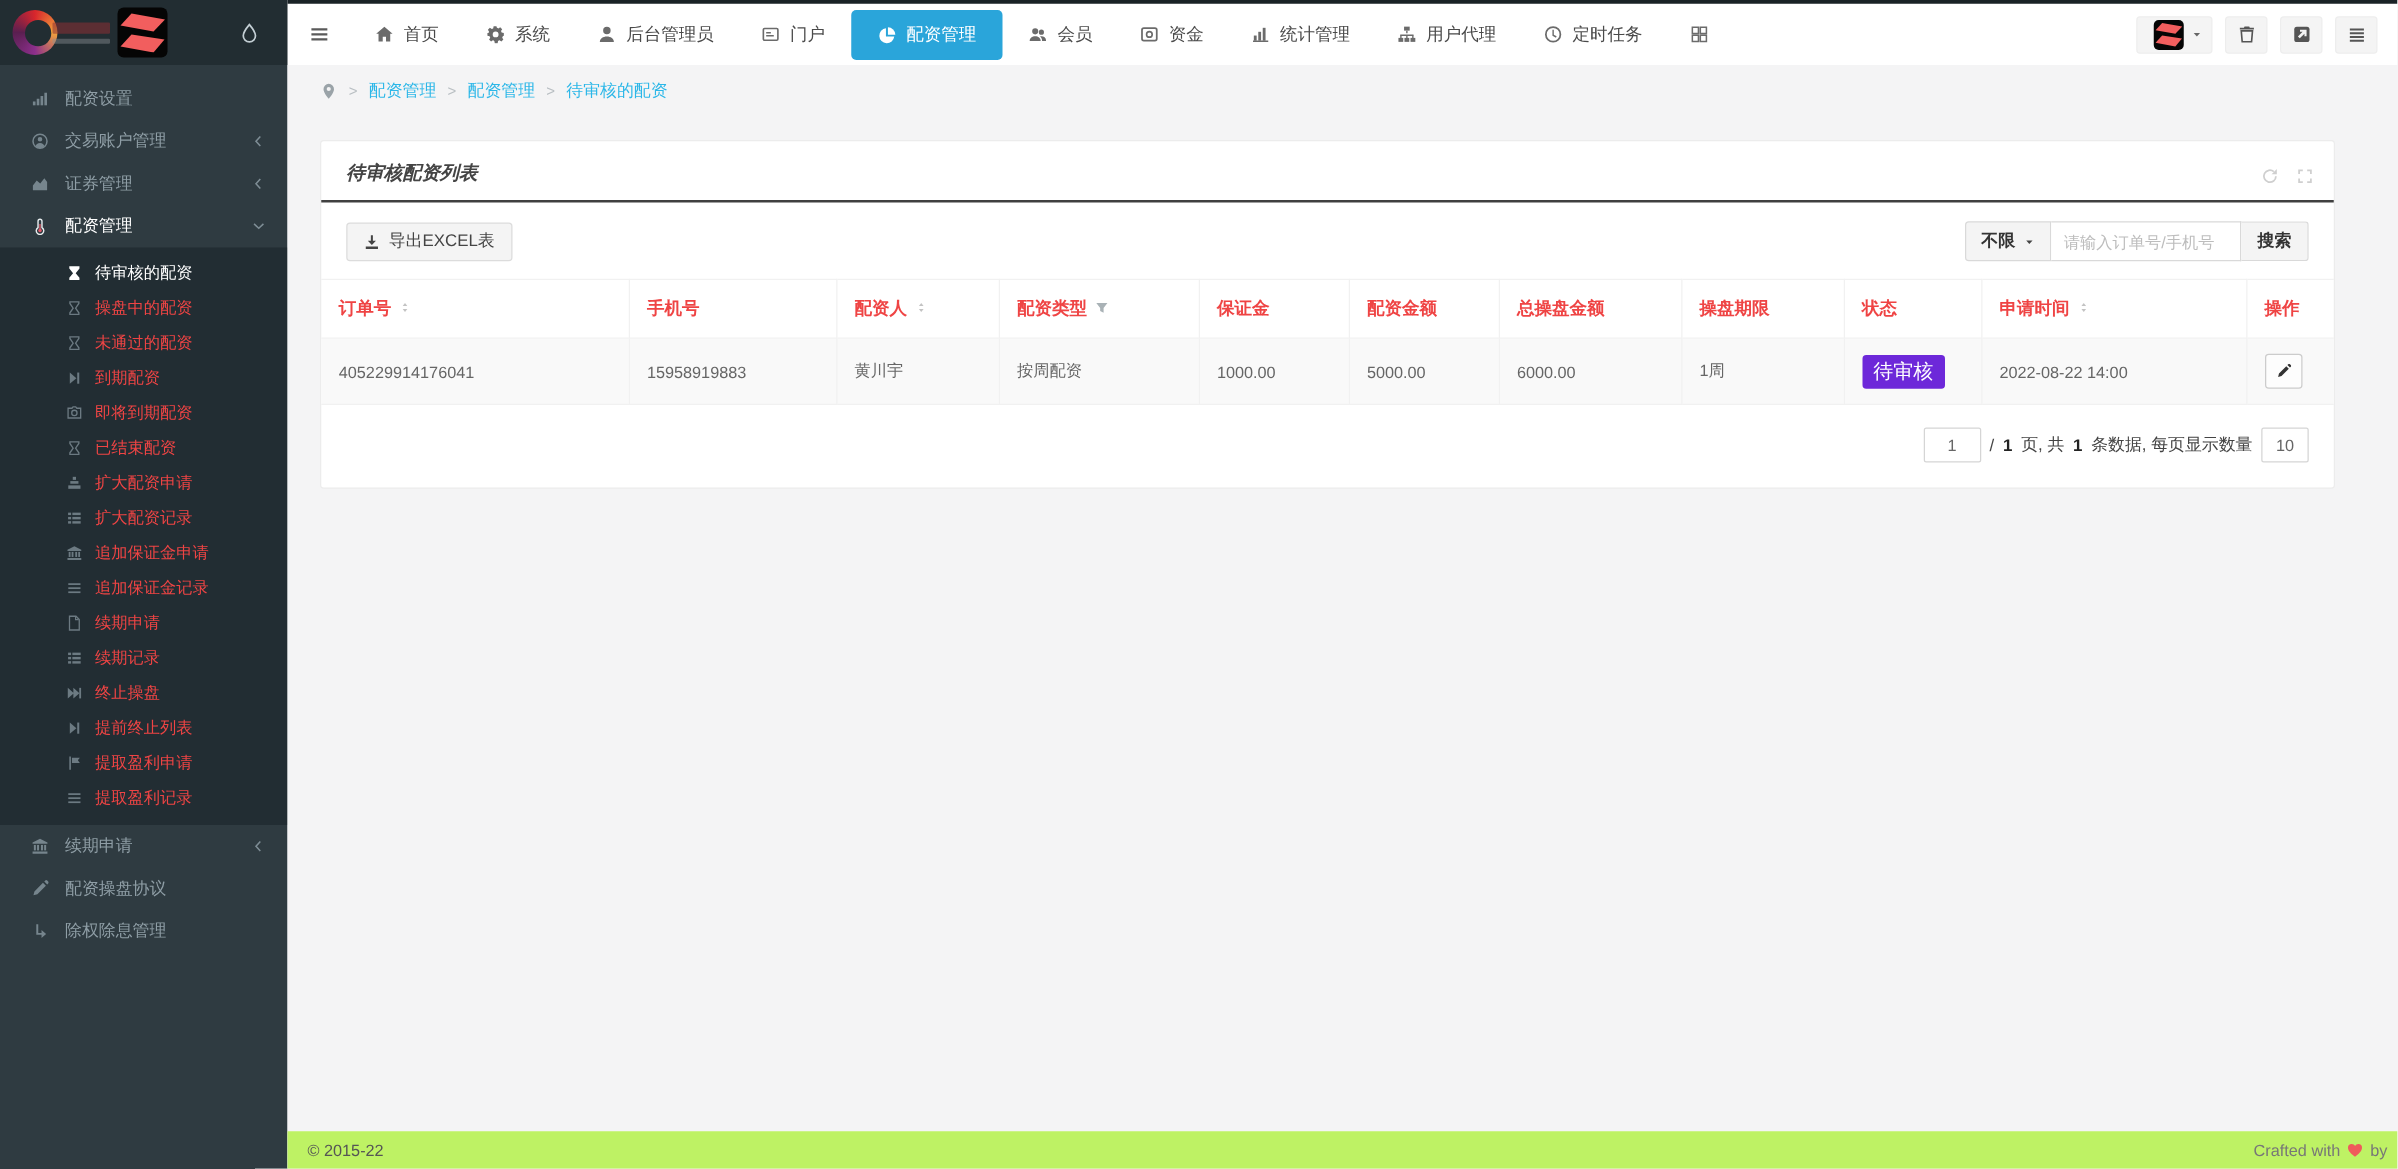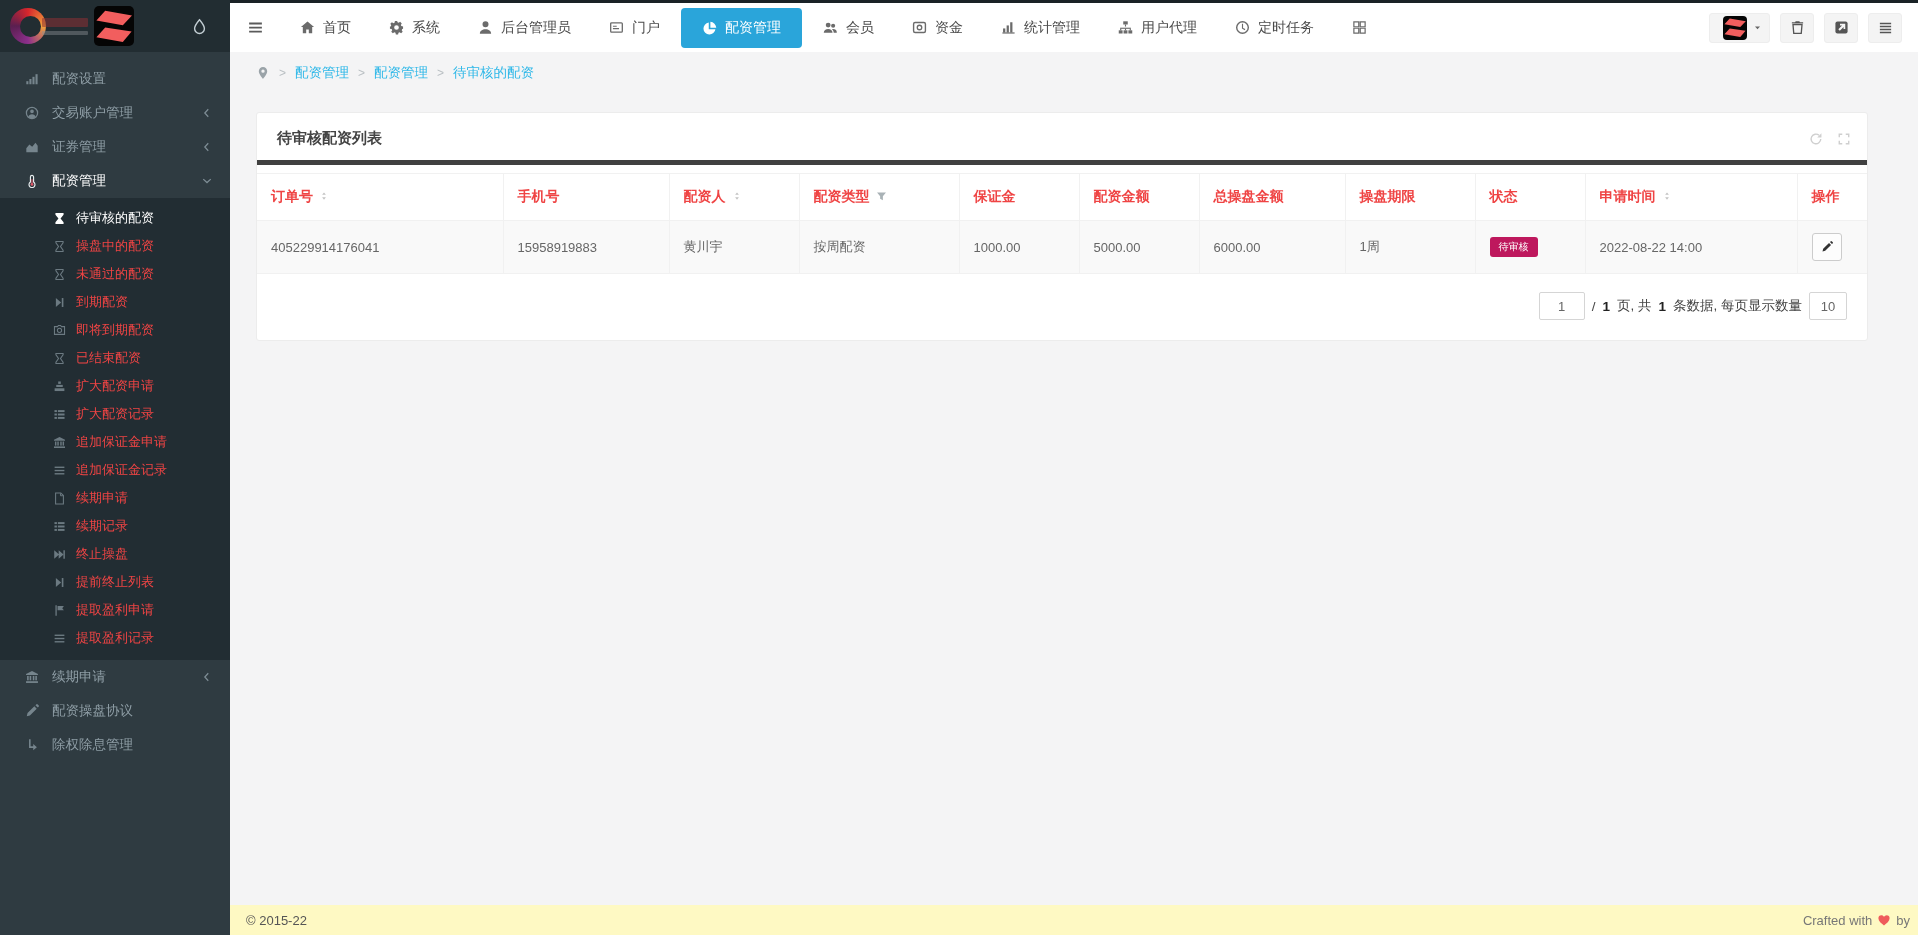"待审核配资列表" .panel-header { align-items: center -> flex-end; border-bottom: 5px solid #404040 -> 2px solid #404040; font-style: none -> italic }
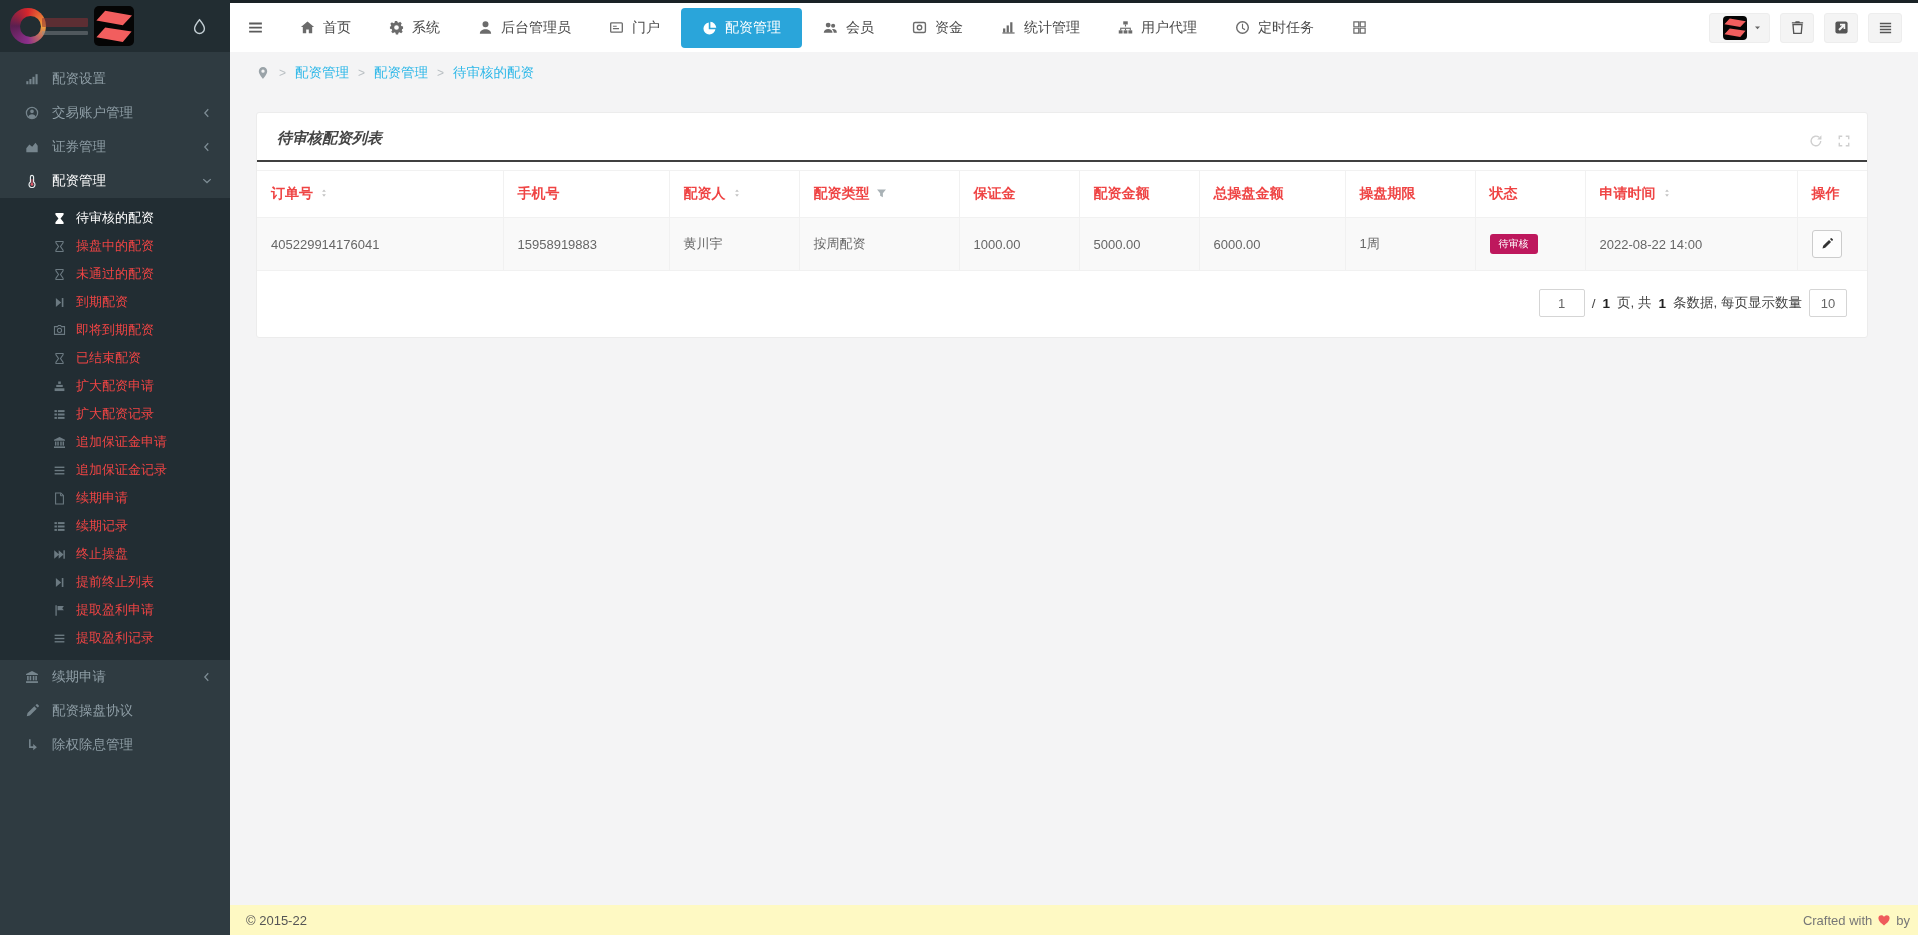"导出EXCEL表" div.panel-toolbar { html: none -> <div> <button> <span> <svg> <path></path> <path></path> </svg> </span> <span>导出EXCEL表</span> </button> <div> <button> <span>不限</span> <span> <svg> <path></path> </svg> </span> </button> <input> <button> <span>搜索</span> </button> </div> </div> }
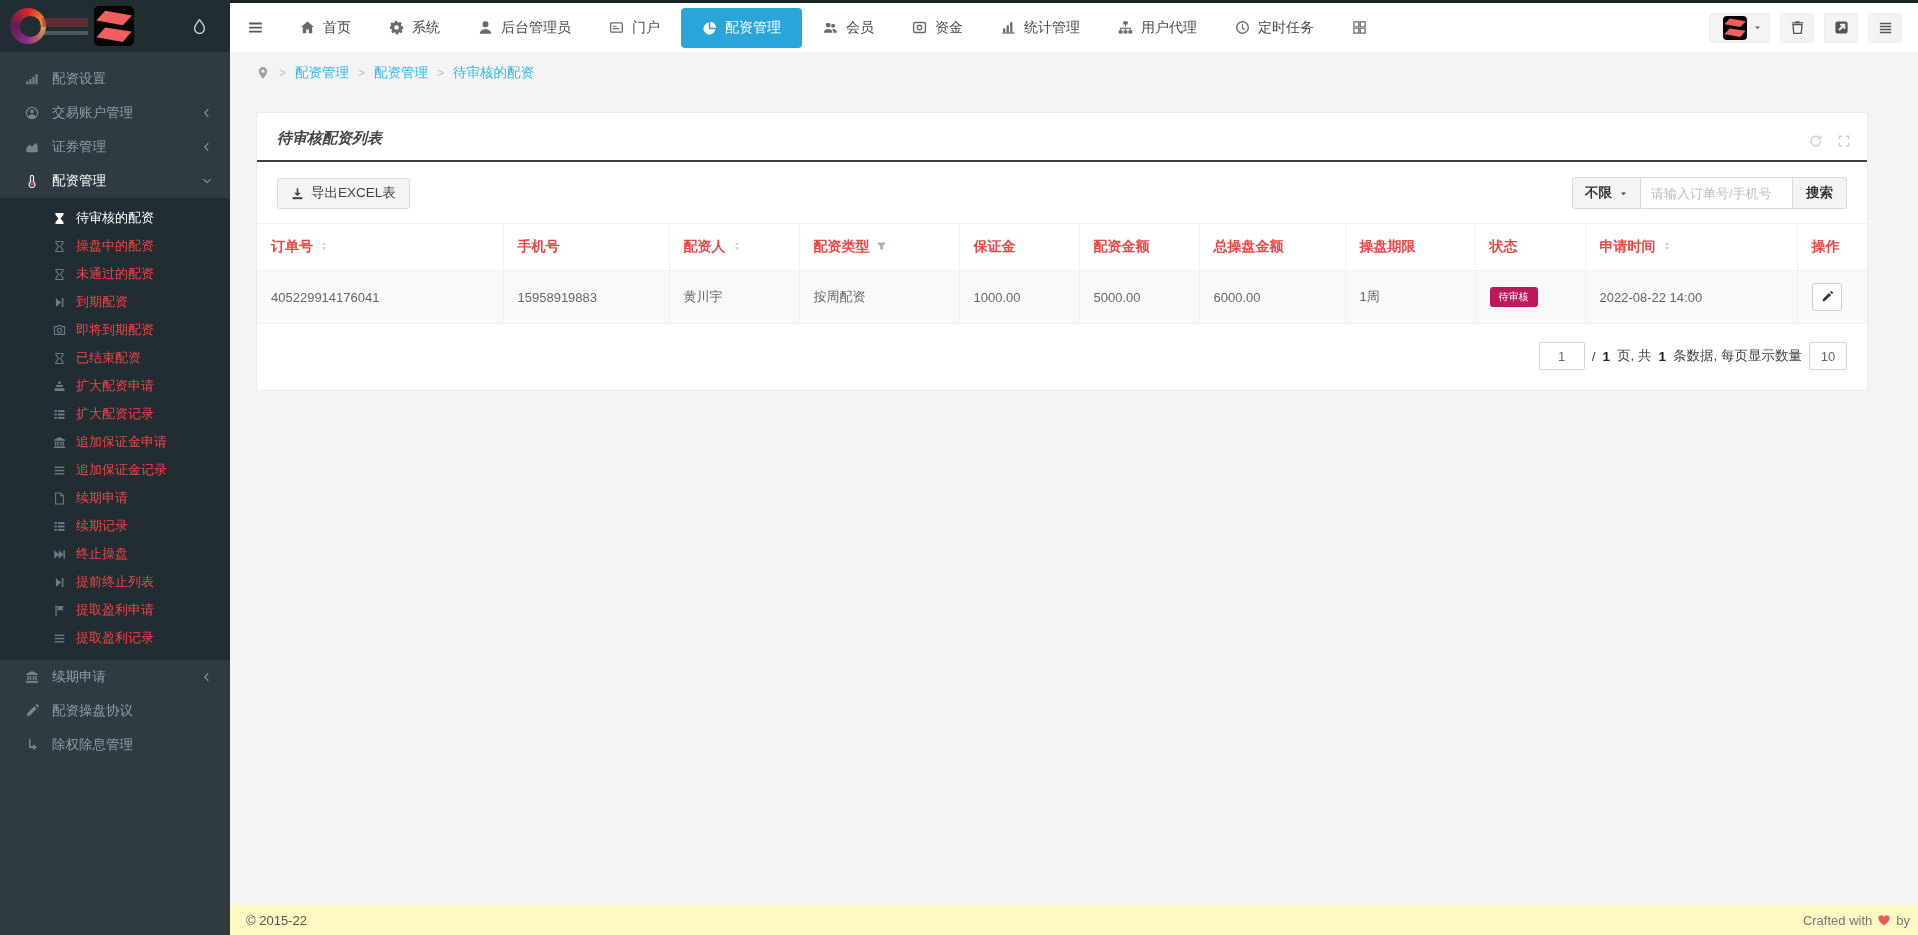"待审核" .badge { background: #be185d -> #6d28d9; font-size: 10px -> 16px }
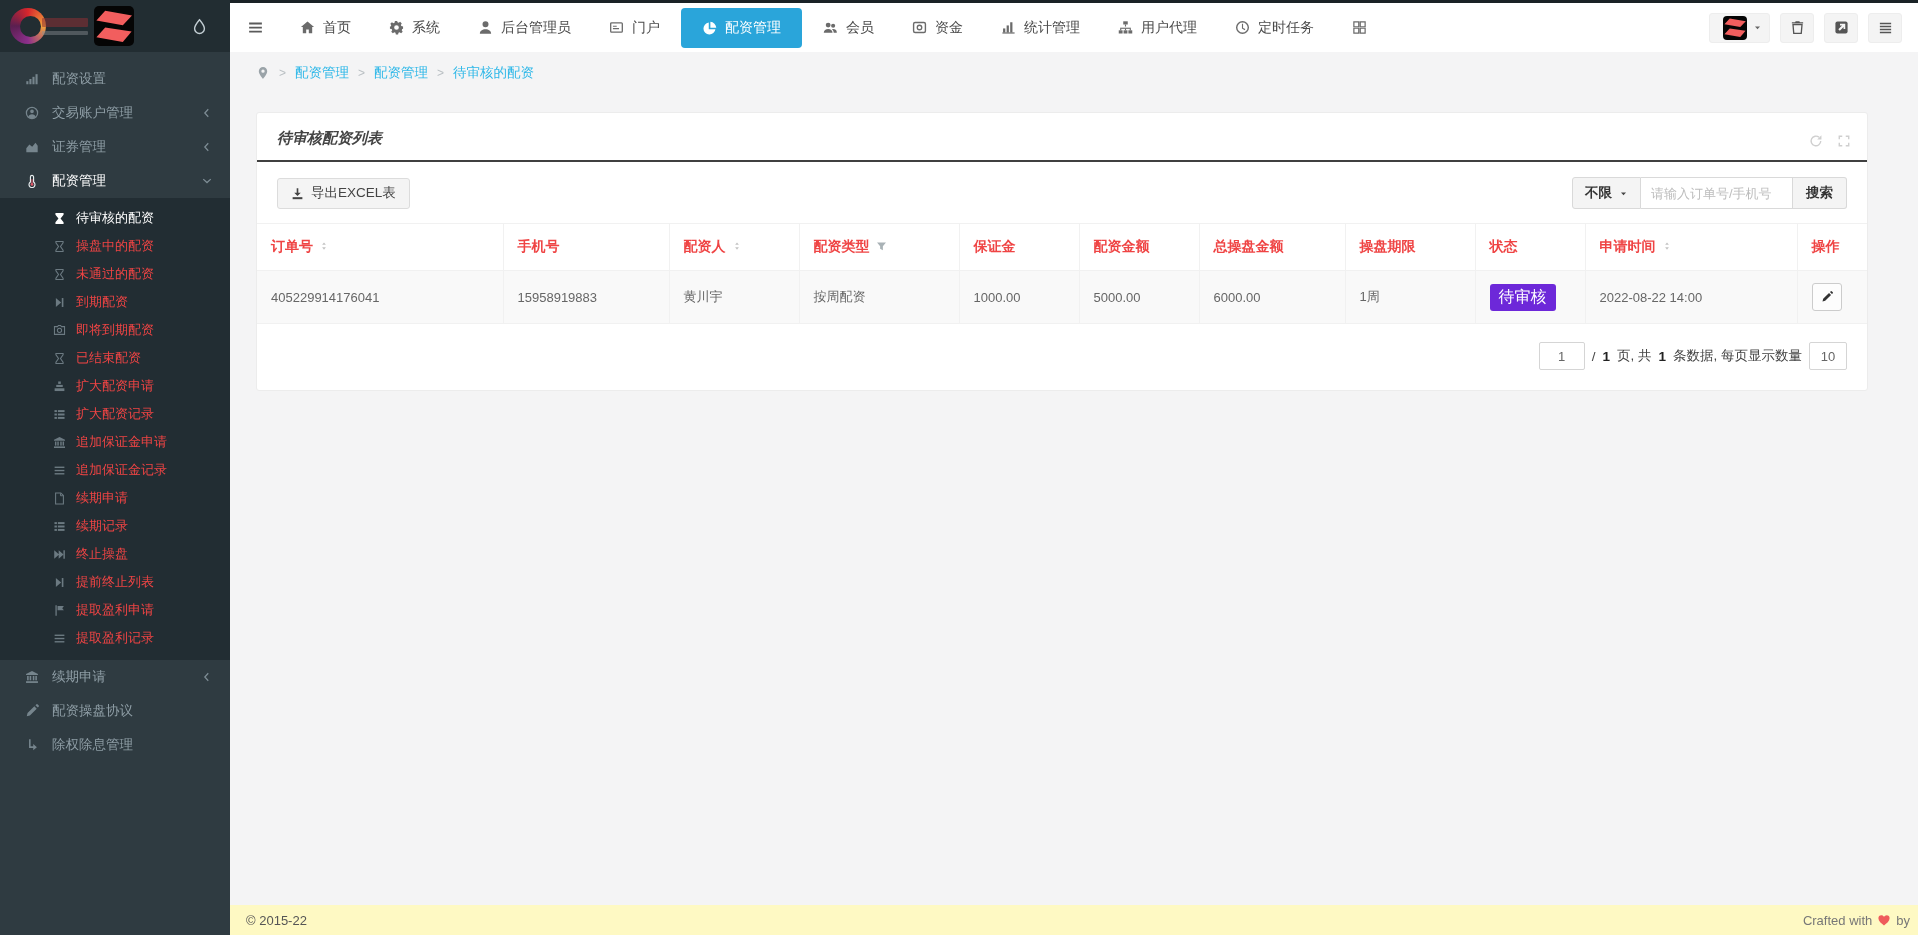"© 2015-22" .footer { background: #fef9c3 -> #bef264 }
